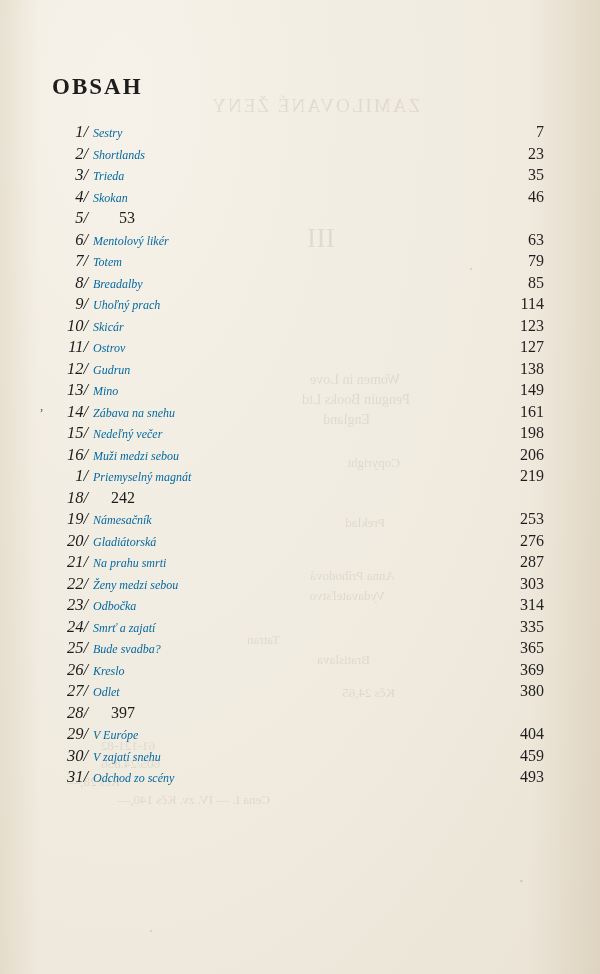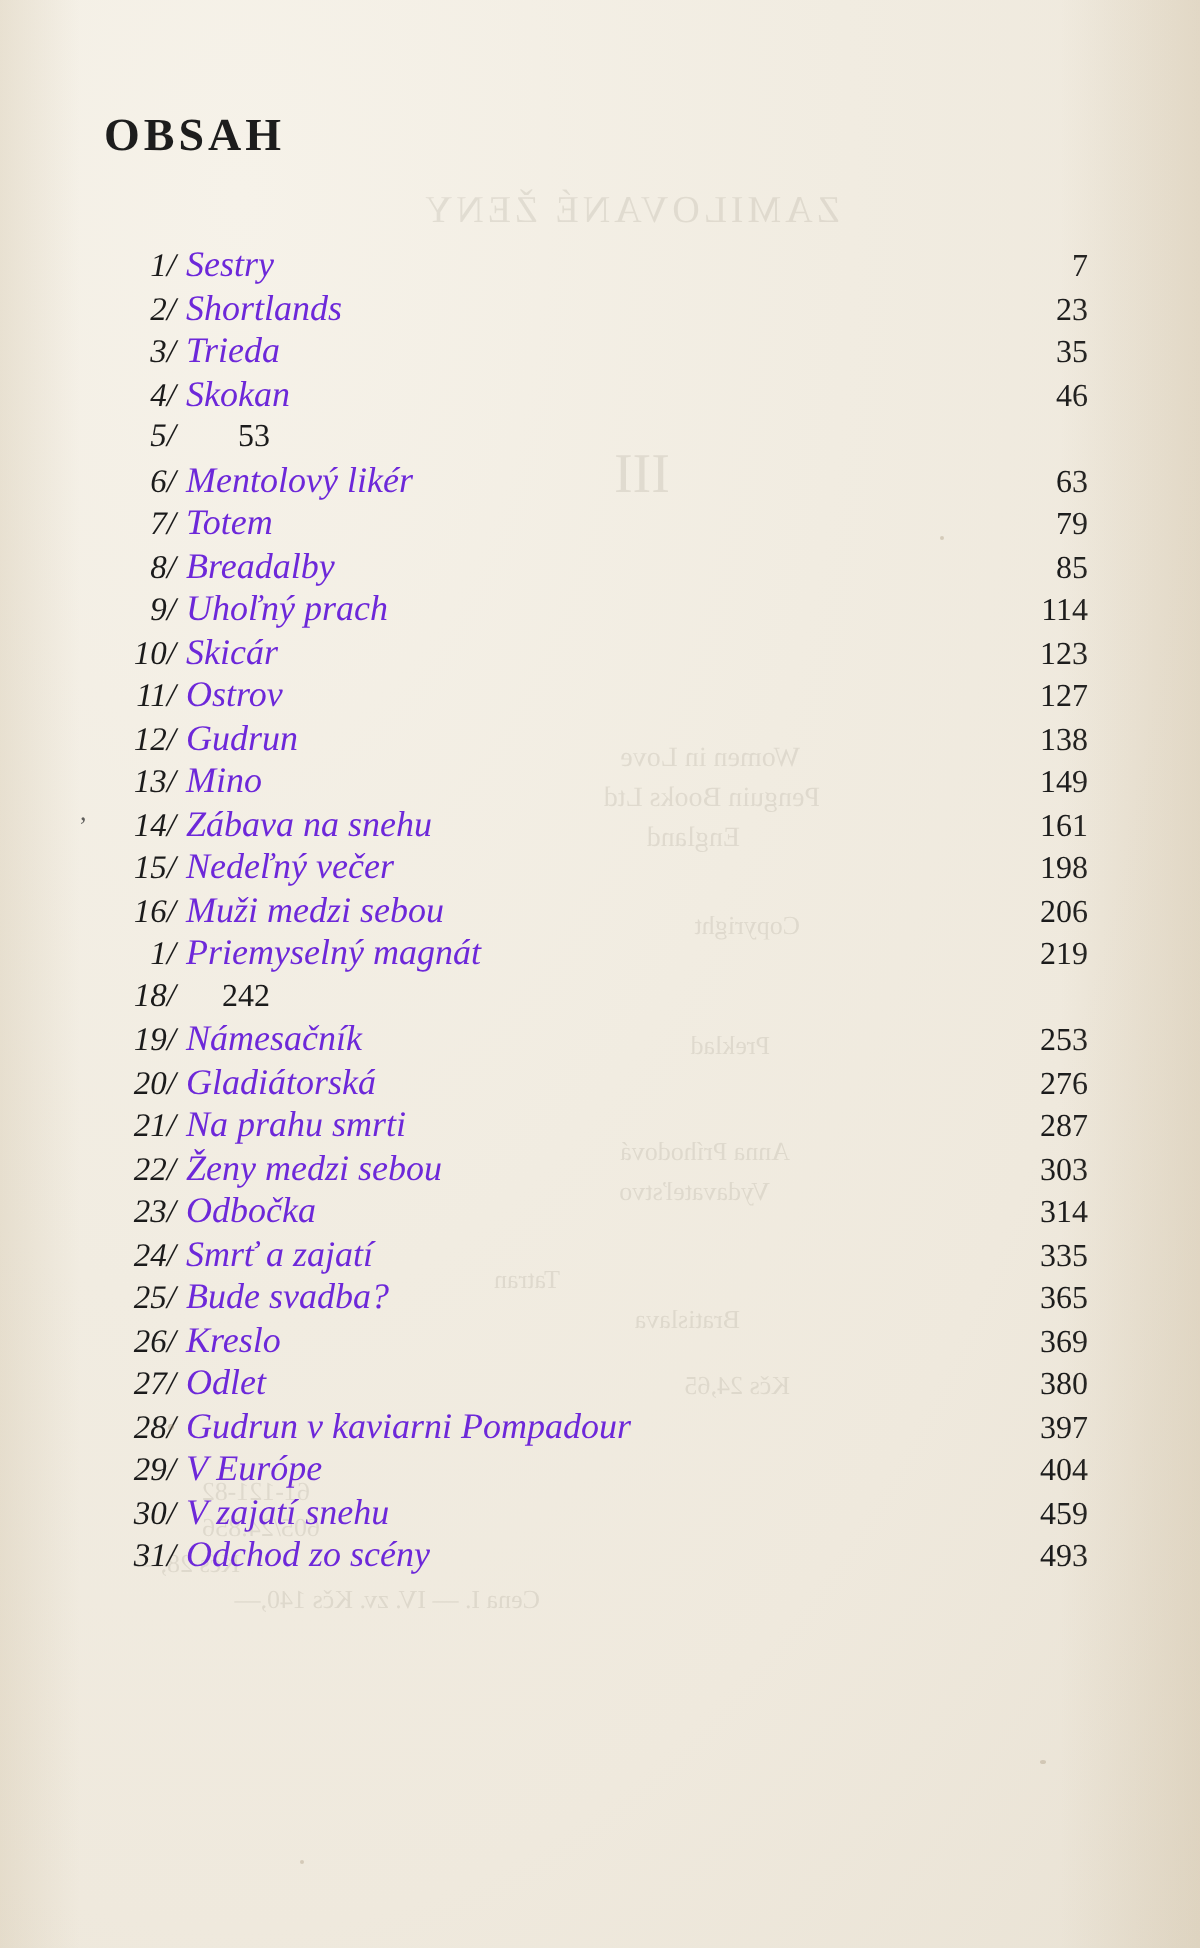"OBSAH" .heading { top: 40px -> 59px }
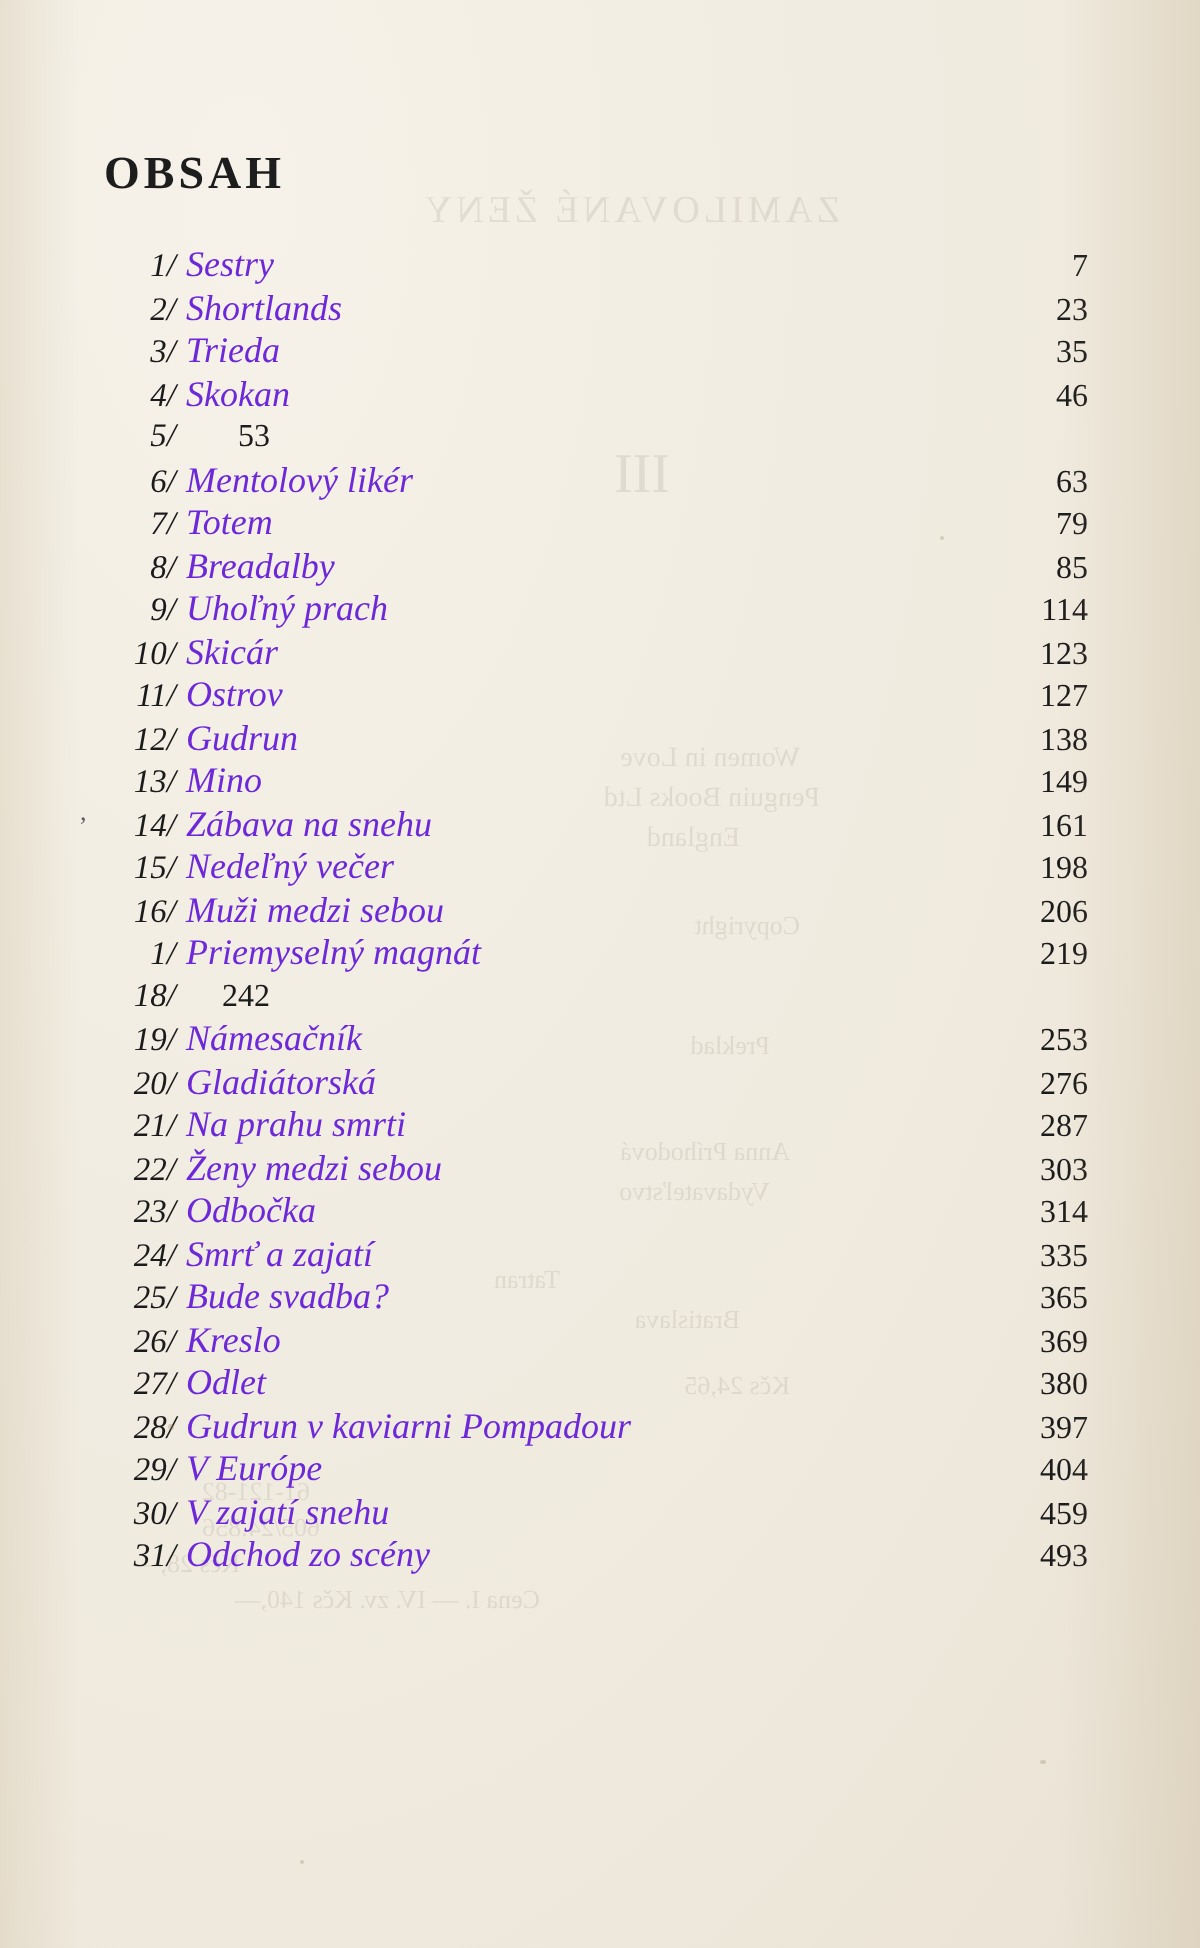"Sestry" .toc-title { color: #6d28d9 -> #0369a1; font-size: 18px -> 12px }
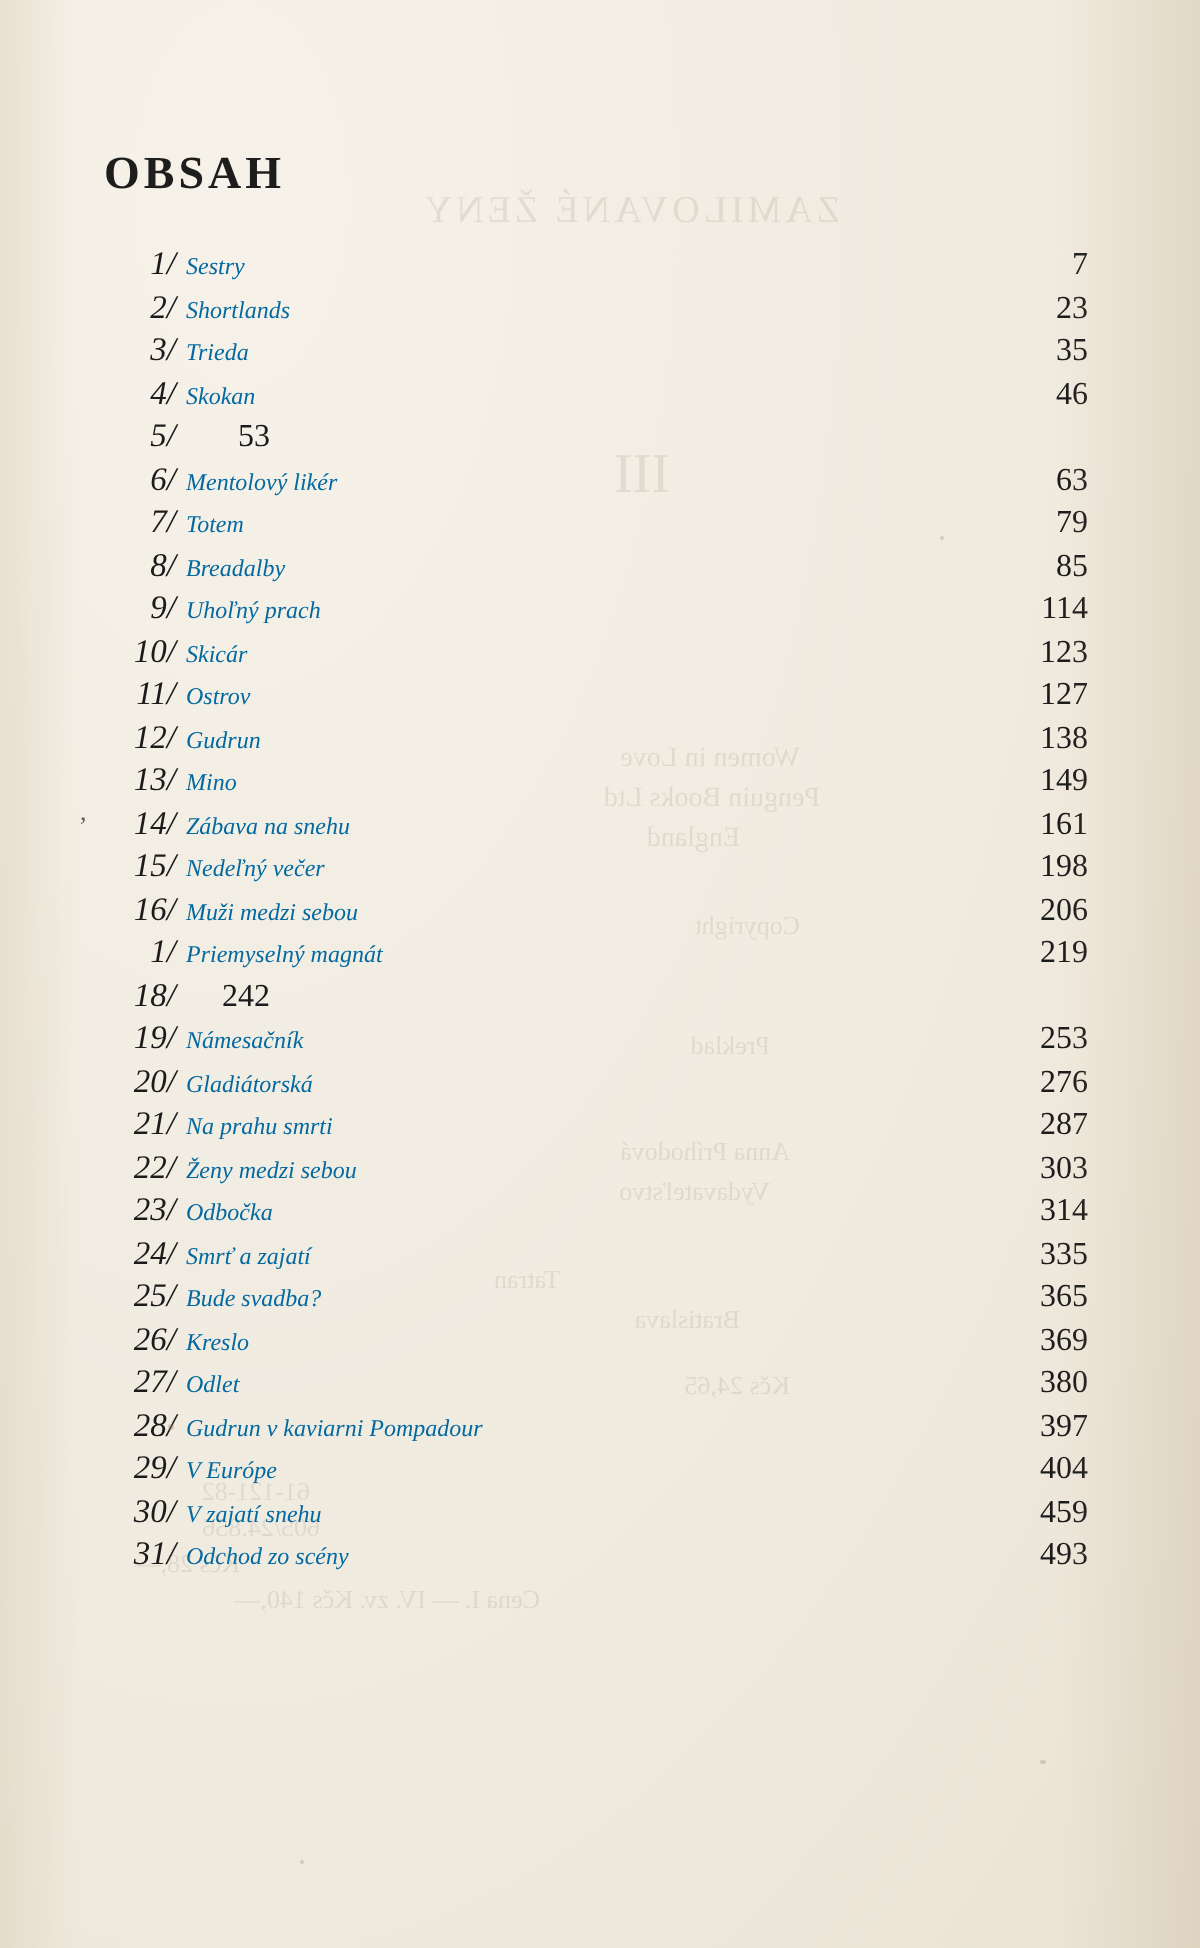"Gudrun v kaviarni Pompadour" span.toc-title { html: <span>Gudrun v kaviarni Pompadour</span> -> none }
